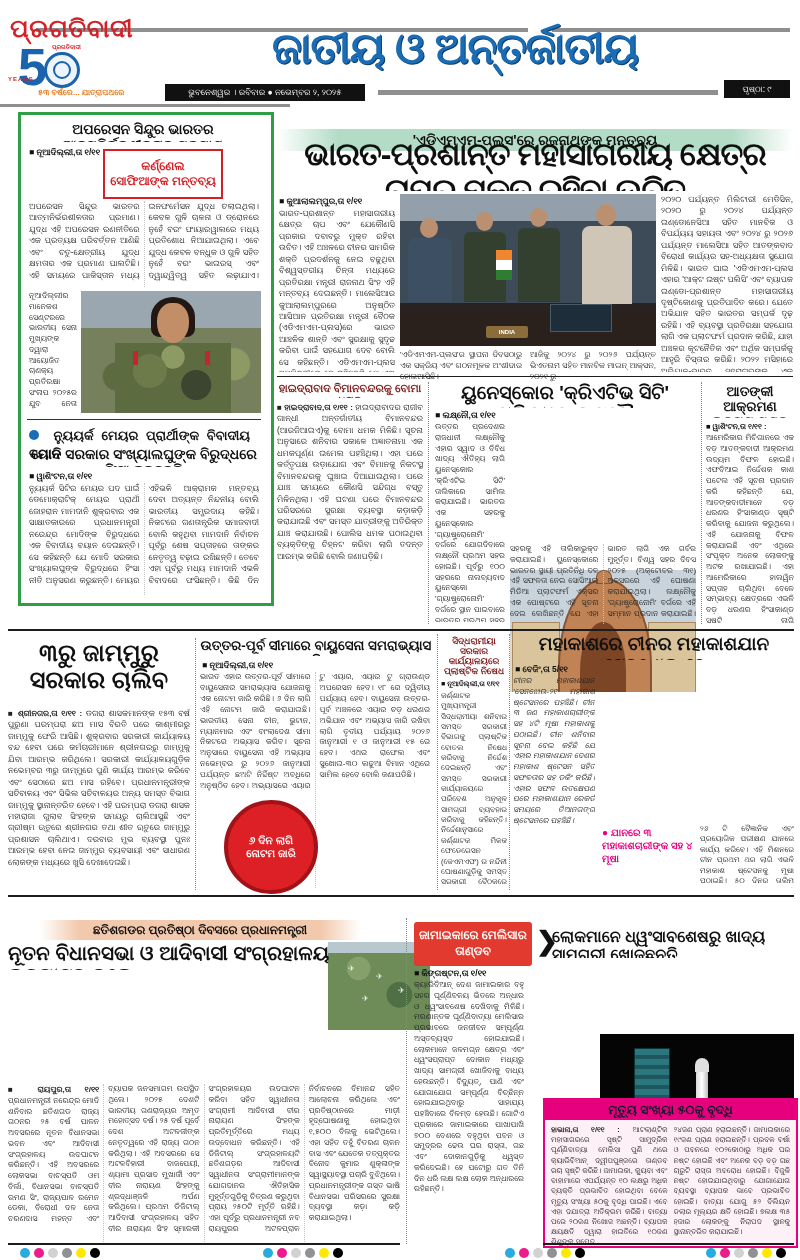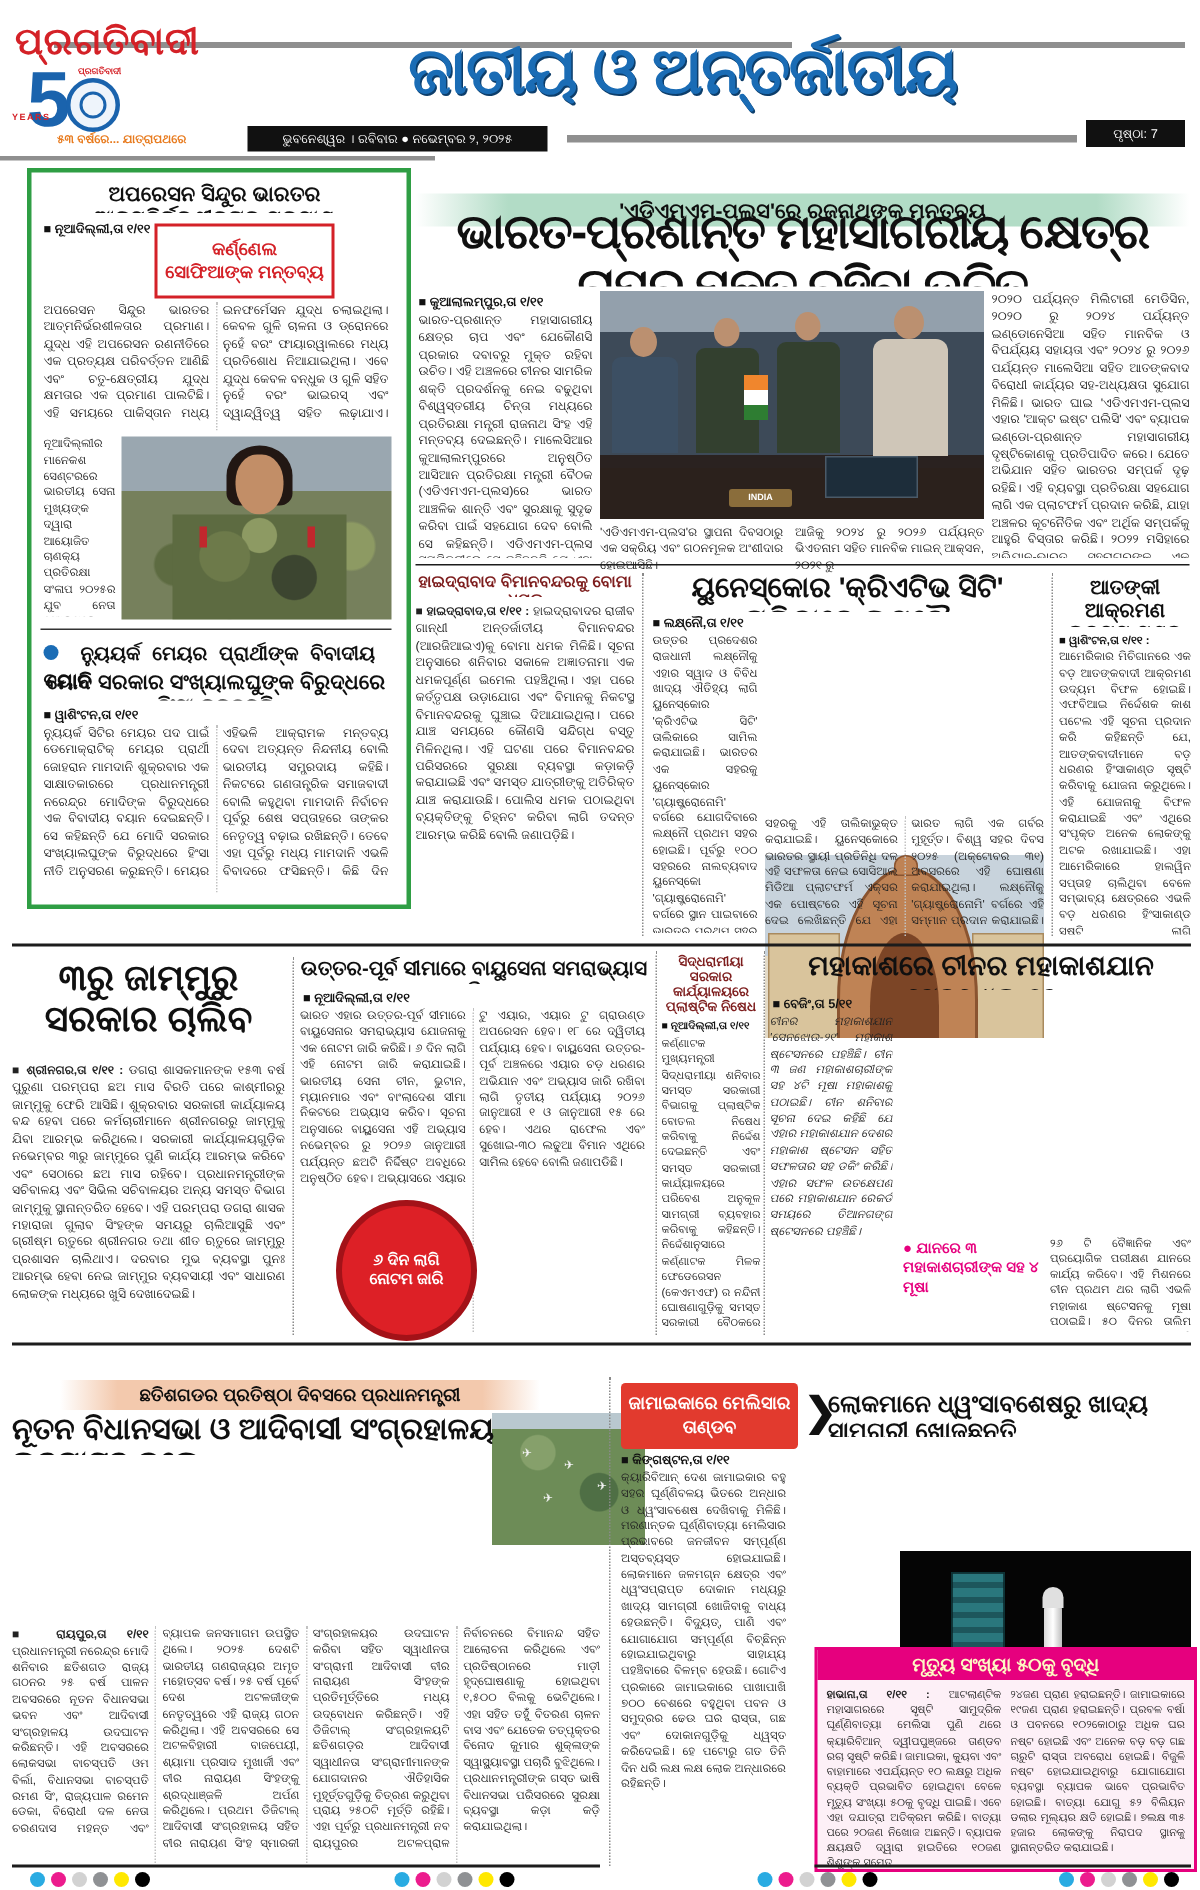"ପୃଷ୍ଠା: 7" div.abs { text: 7 -> ୯ }
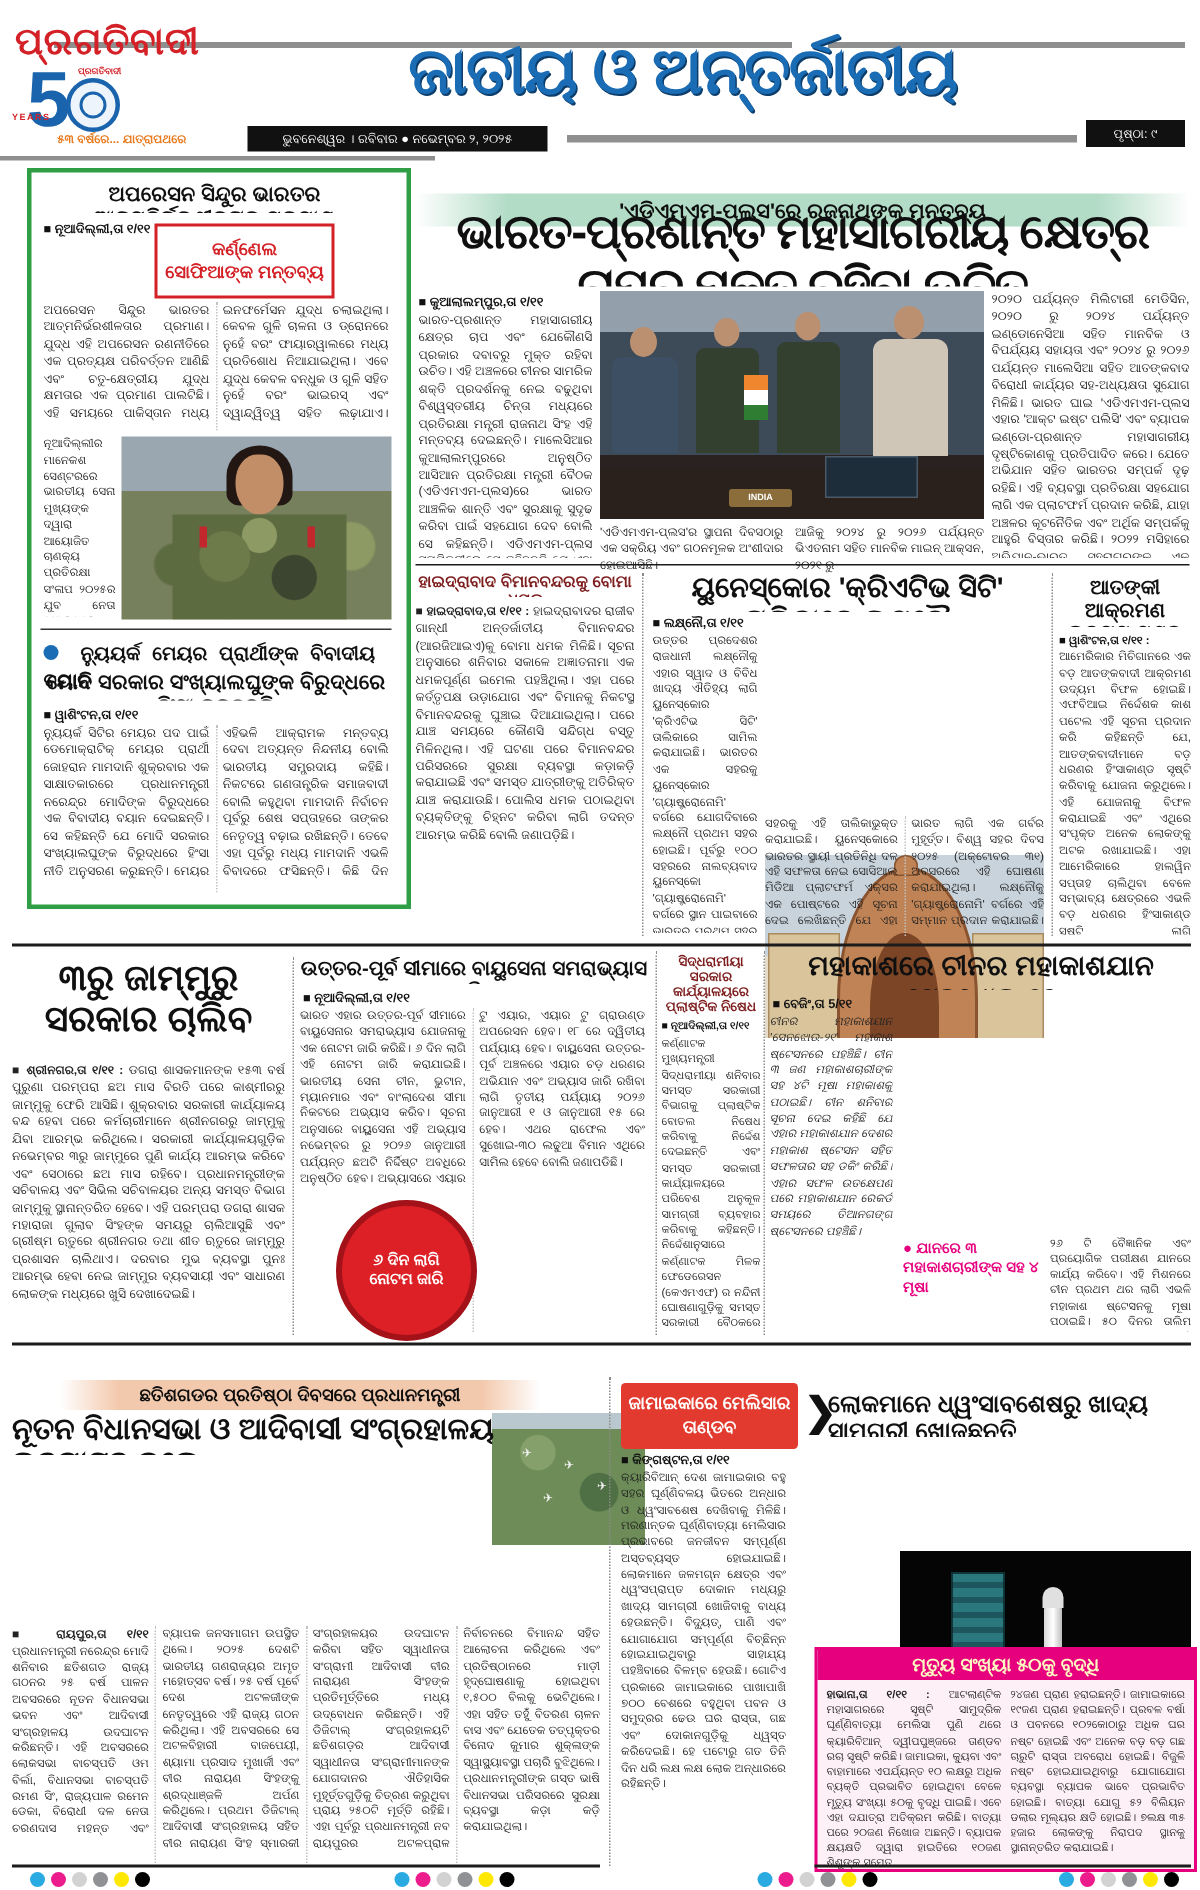"ମୃତ୍ୟୁ ସଂଖ୍ୟା ୫୦କୁ ବୃଦ୍ଧି" .pinkhead { color: #fef9c3 -> #0f172a }
